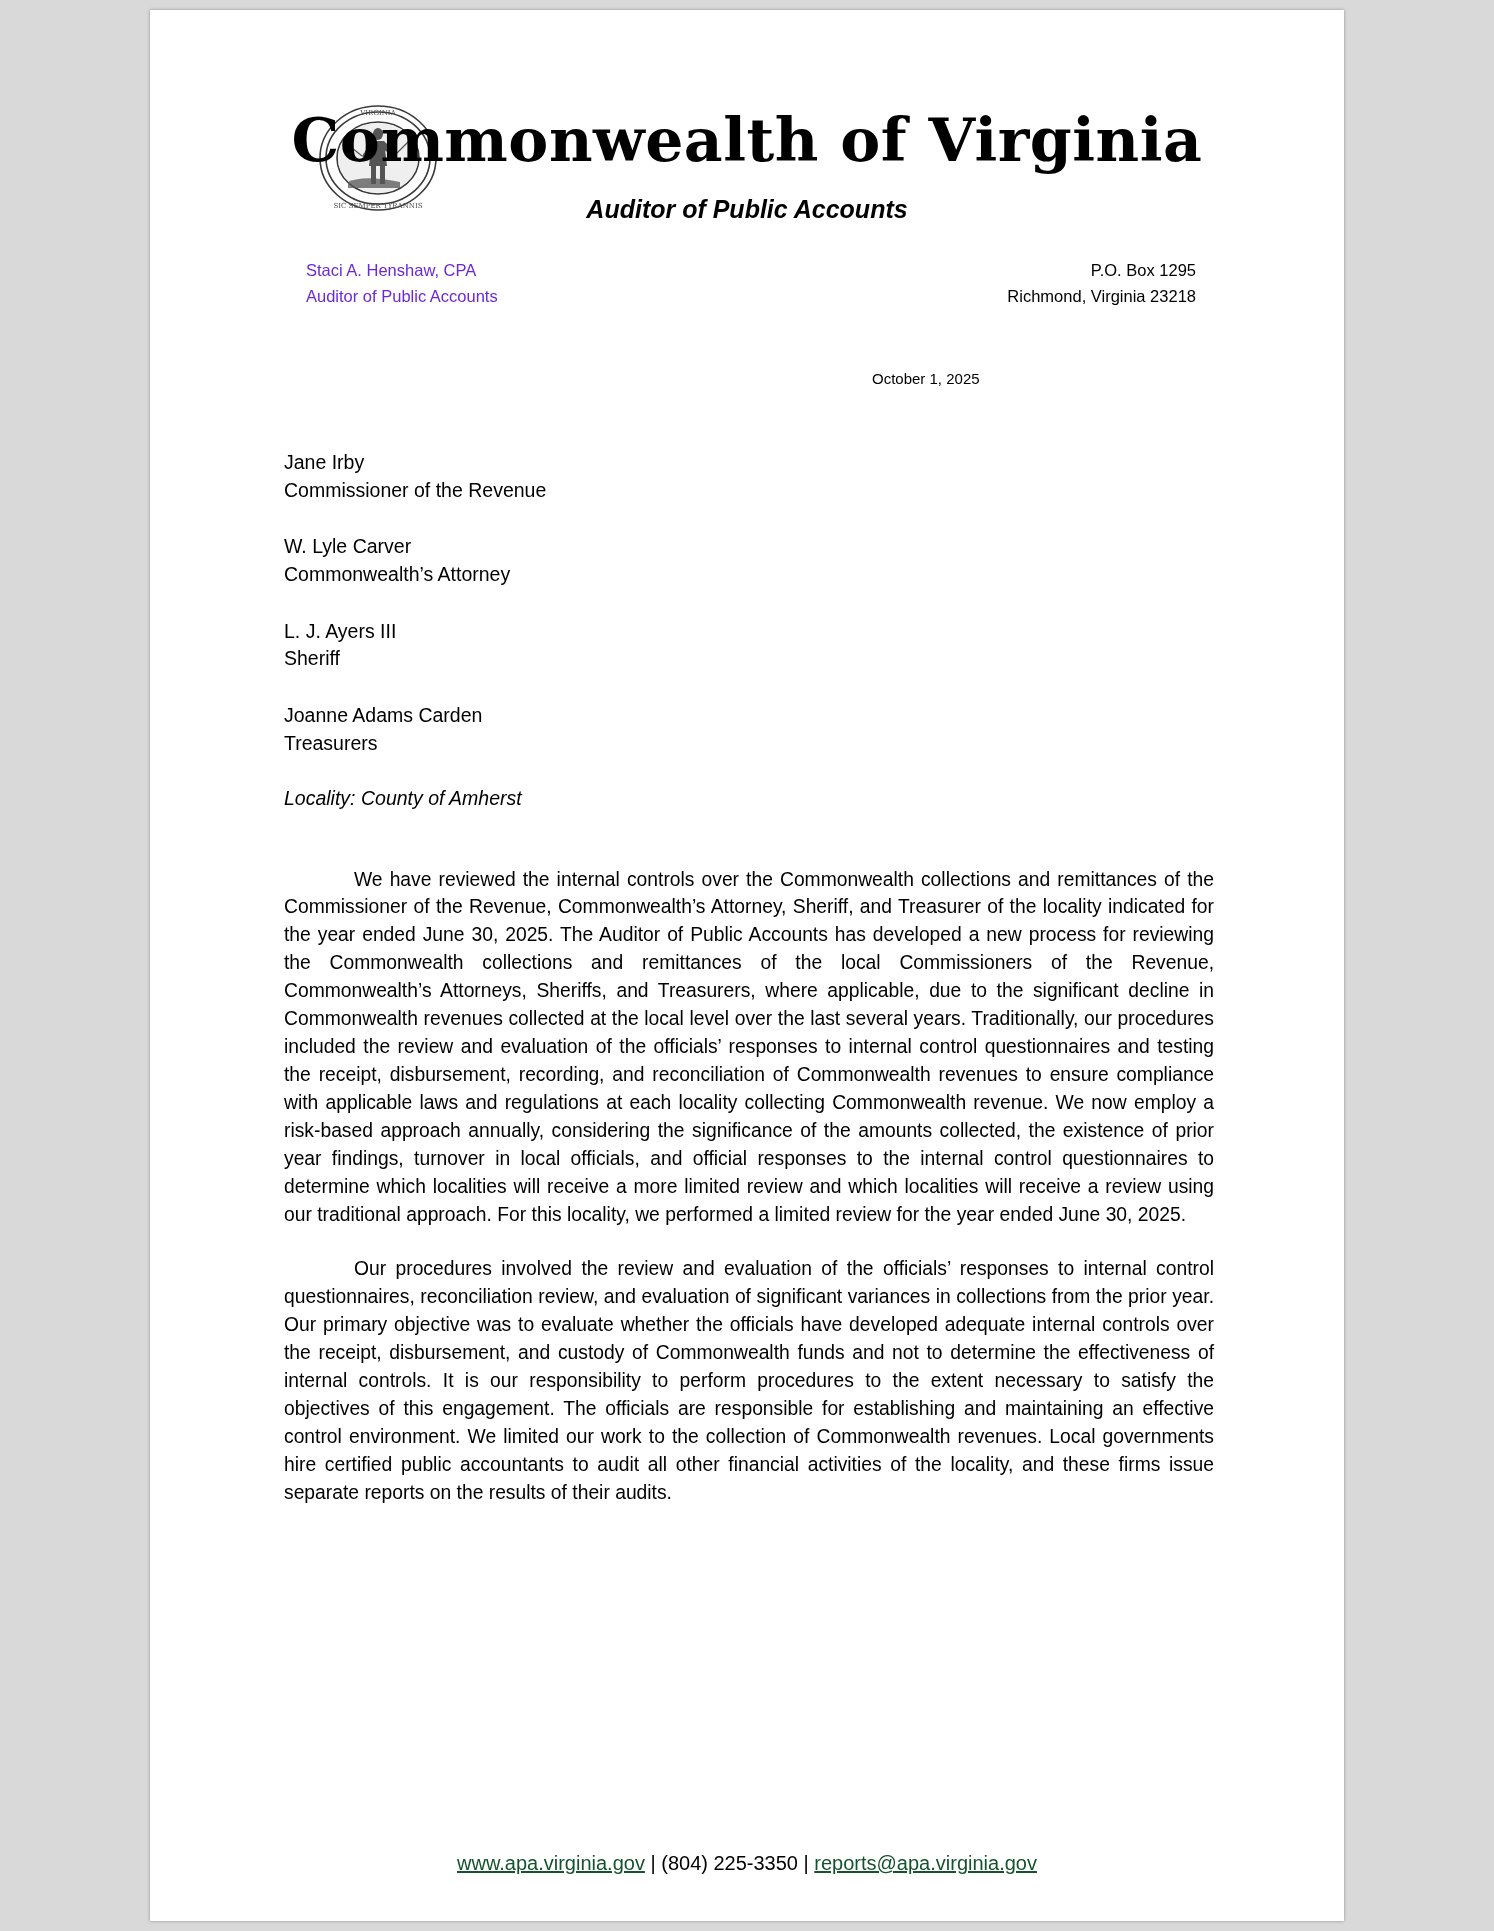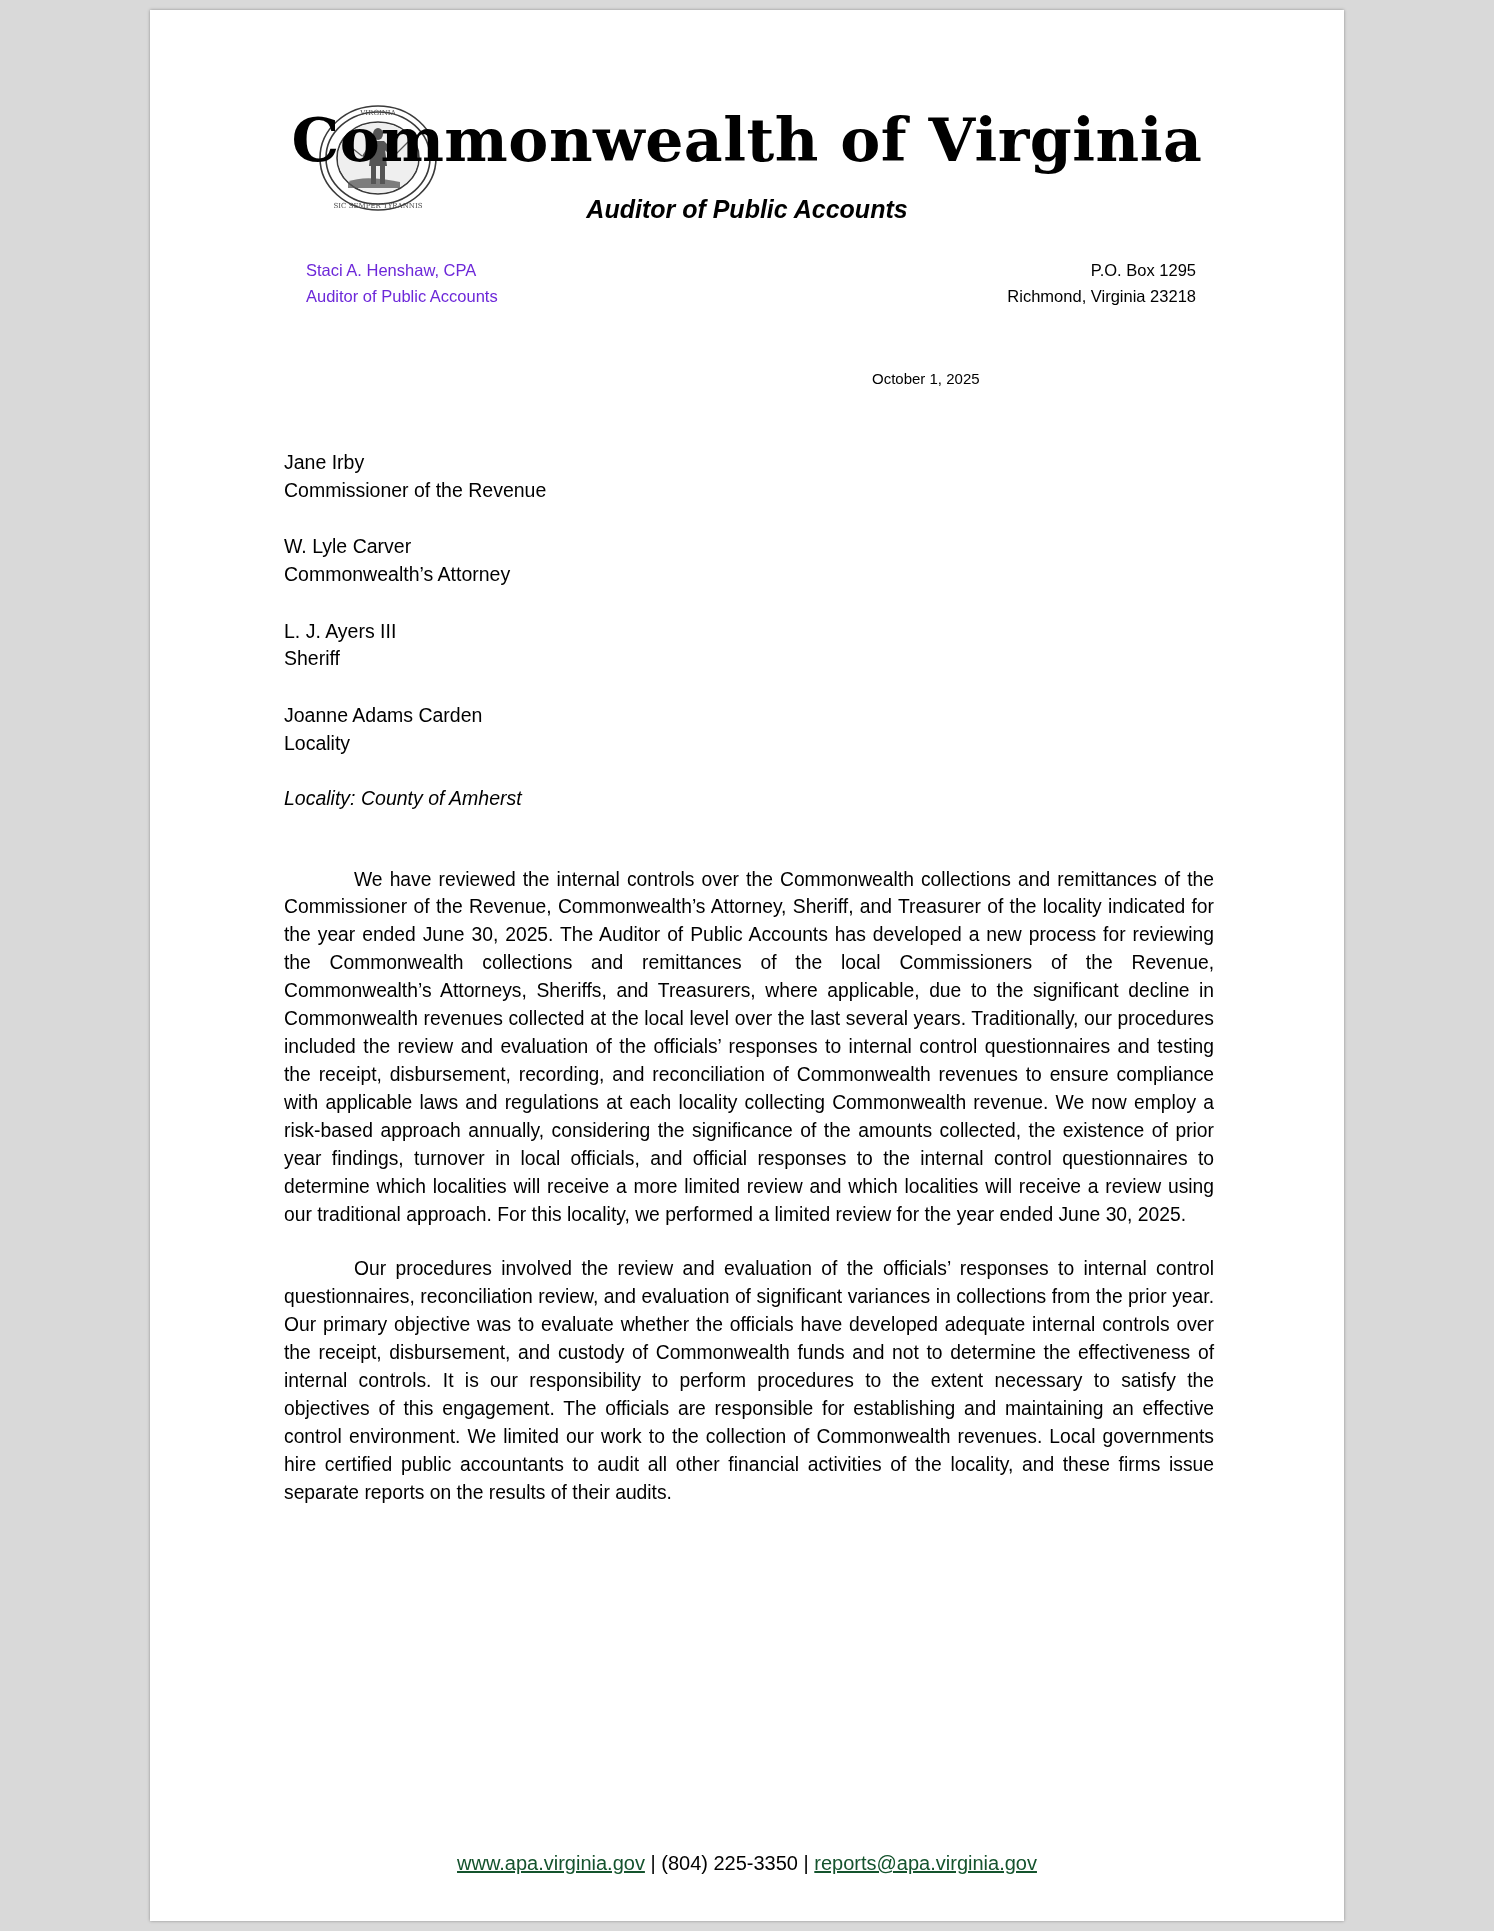"Locality" div { text: Locality -> Treasurers }
